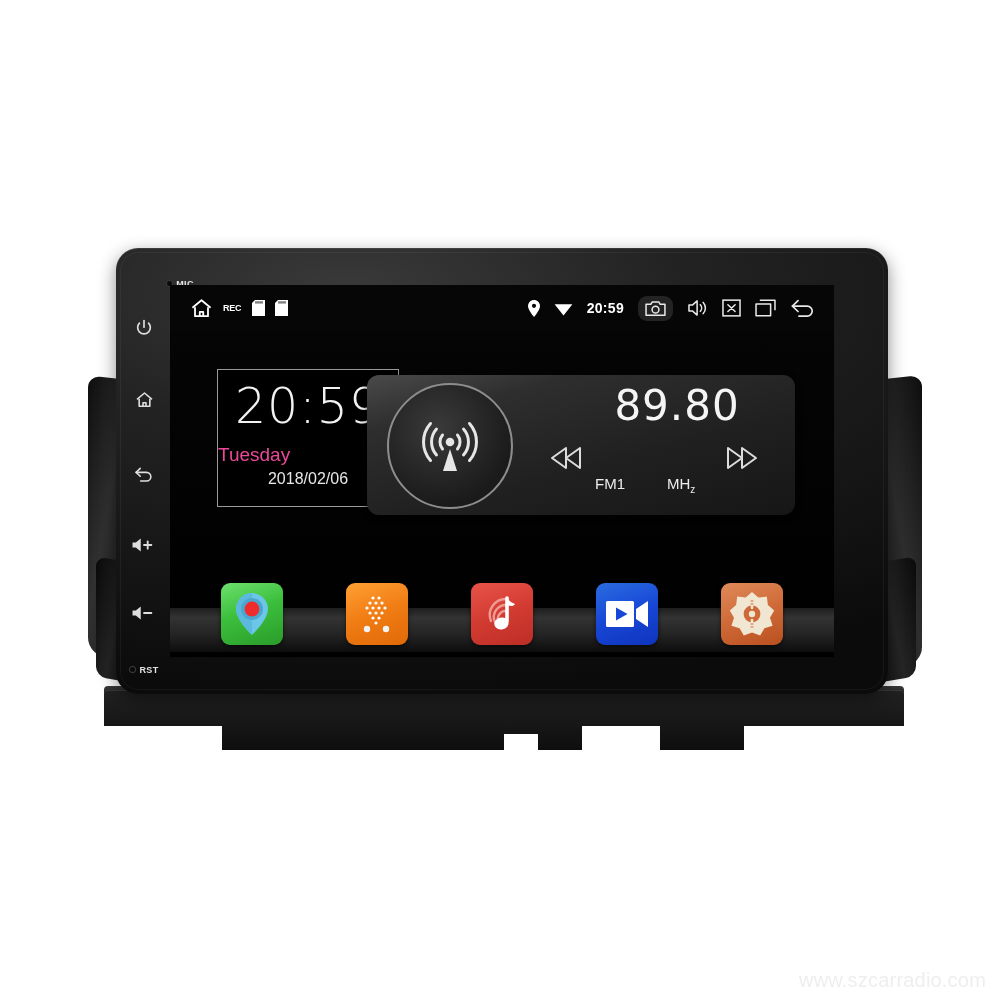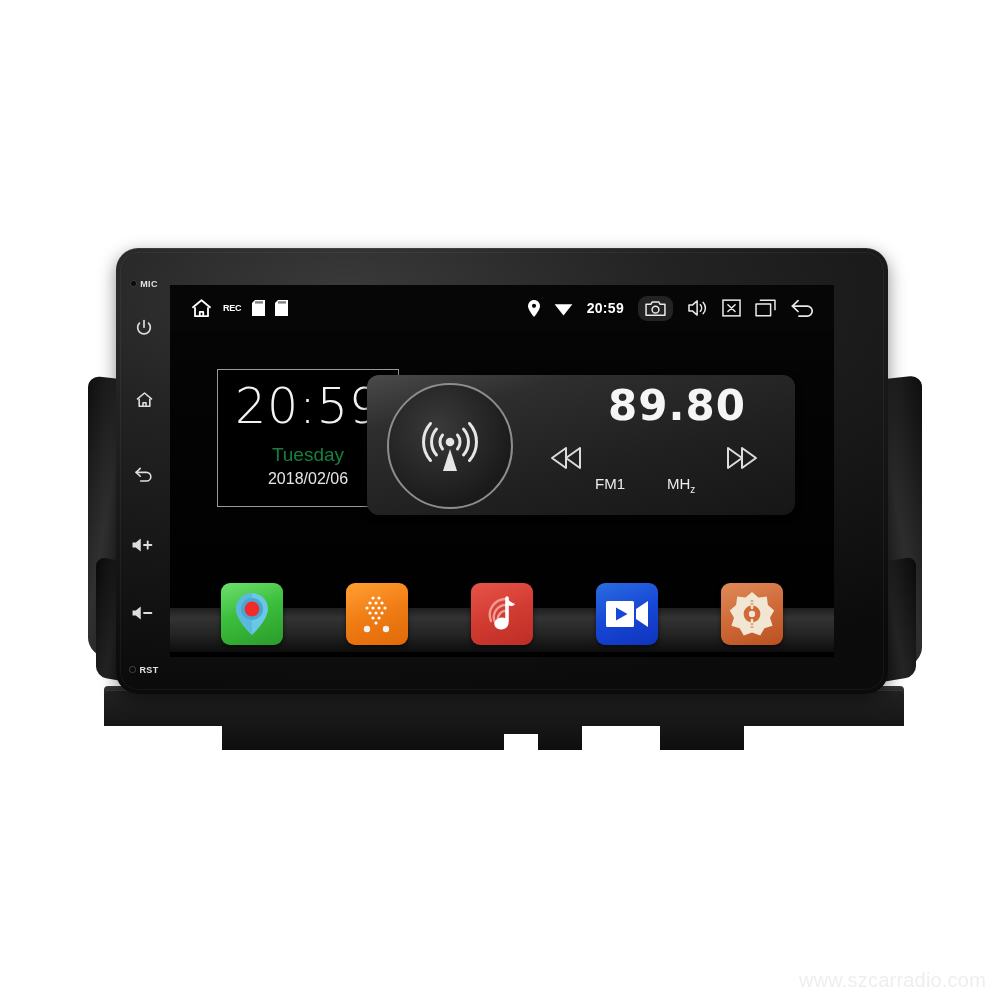"MIC" div.bz { margin-left: none -> 36px }
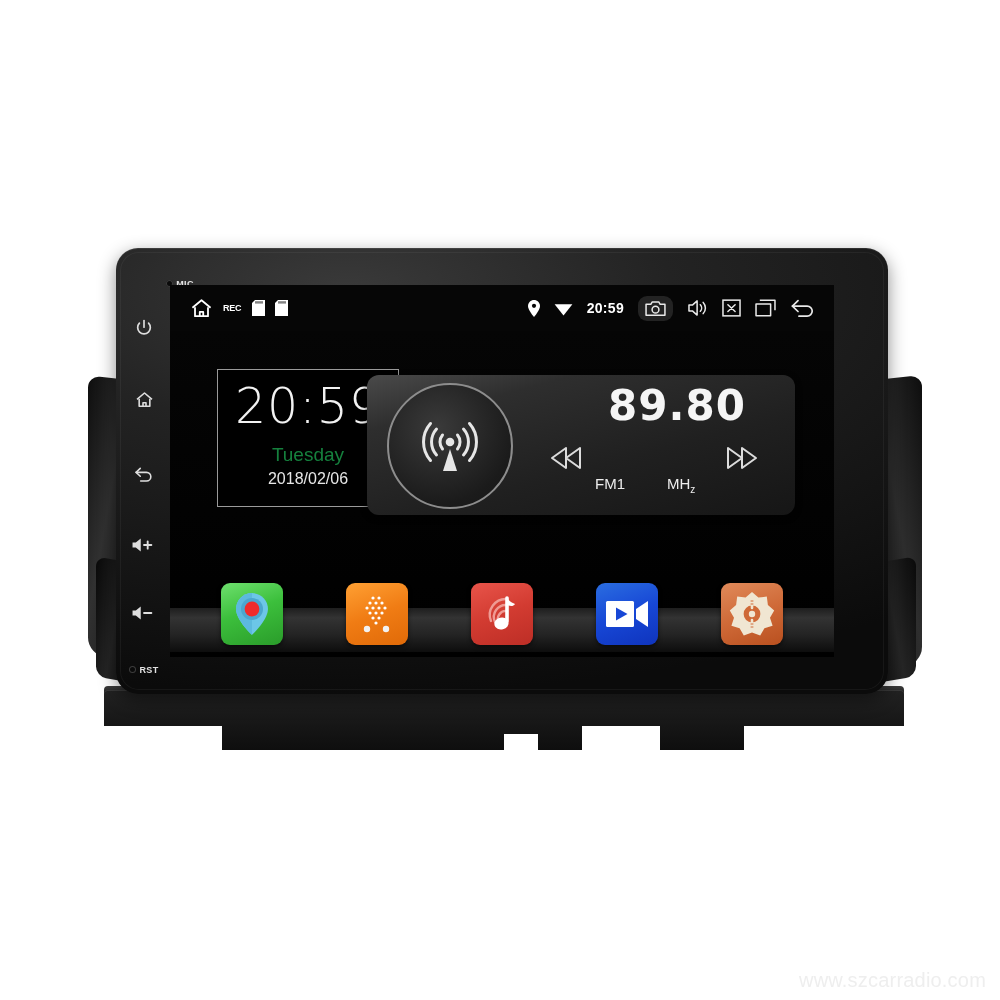"89.80" #radio-freq { font-weight: 700 -> 400 }
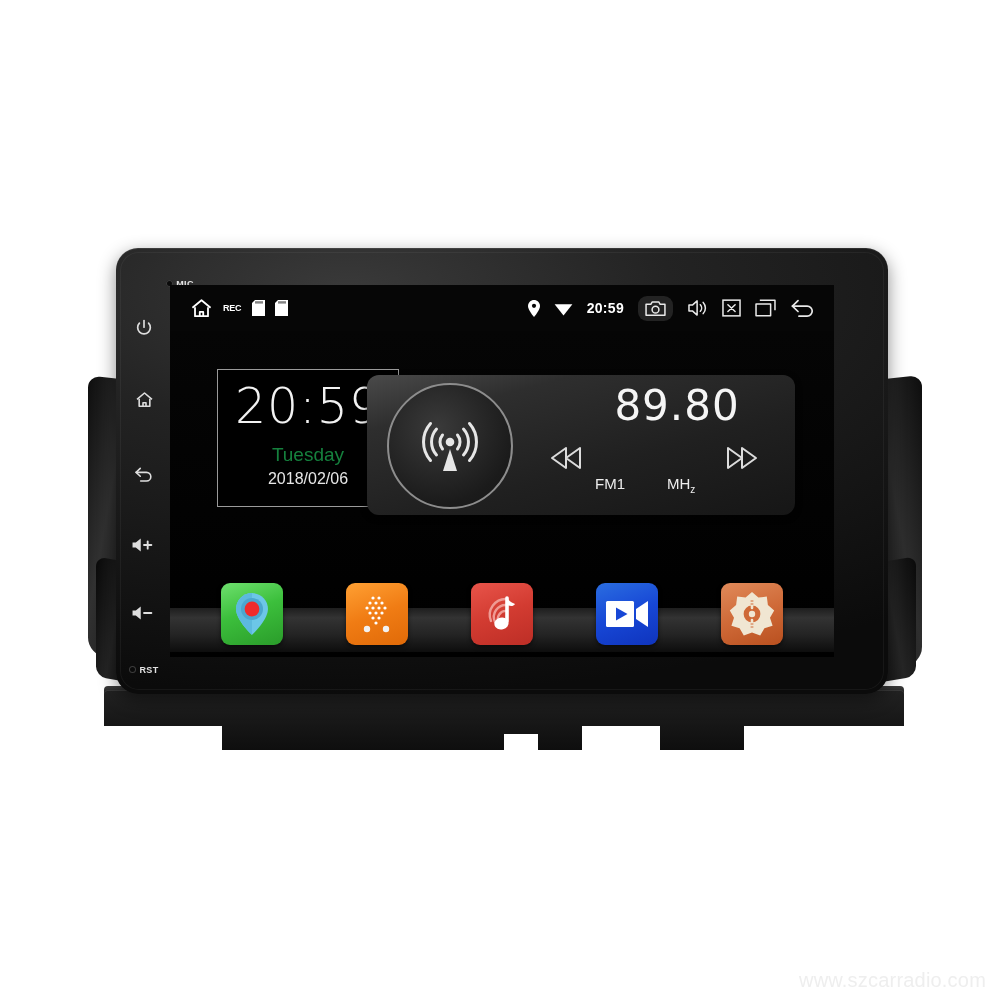"Tuesday" #clock-day { color: #15803d -> #ec4899; text-align: center -> left }
